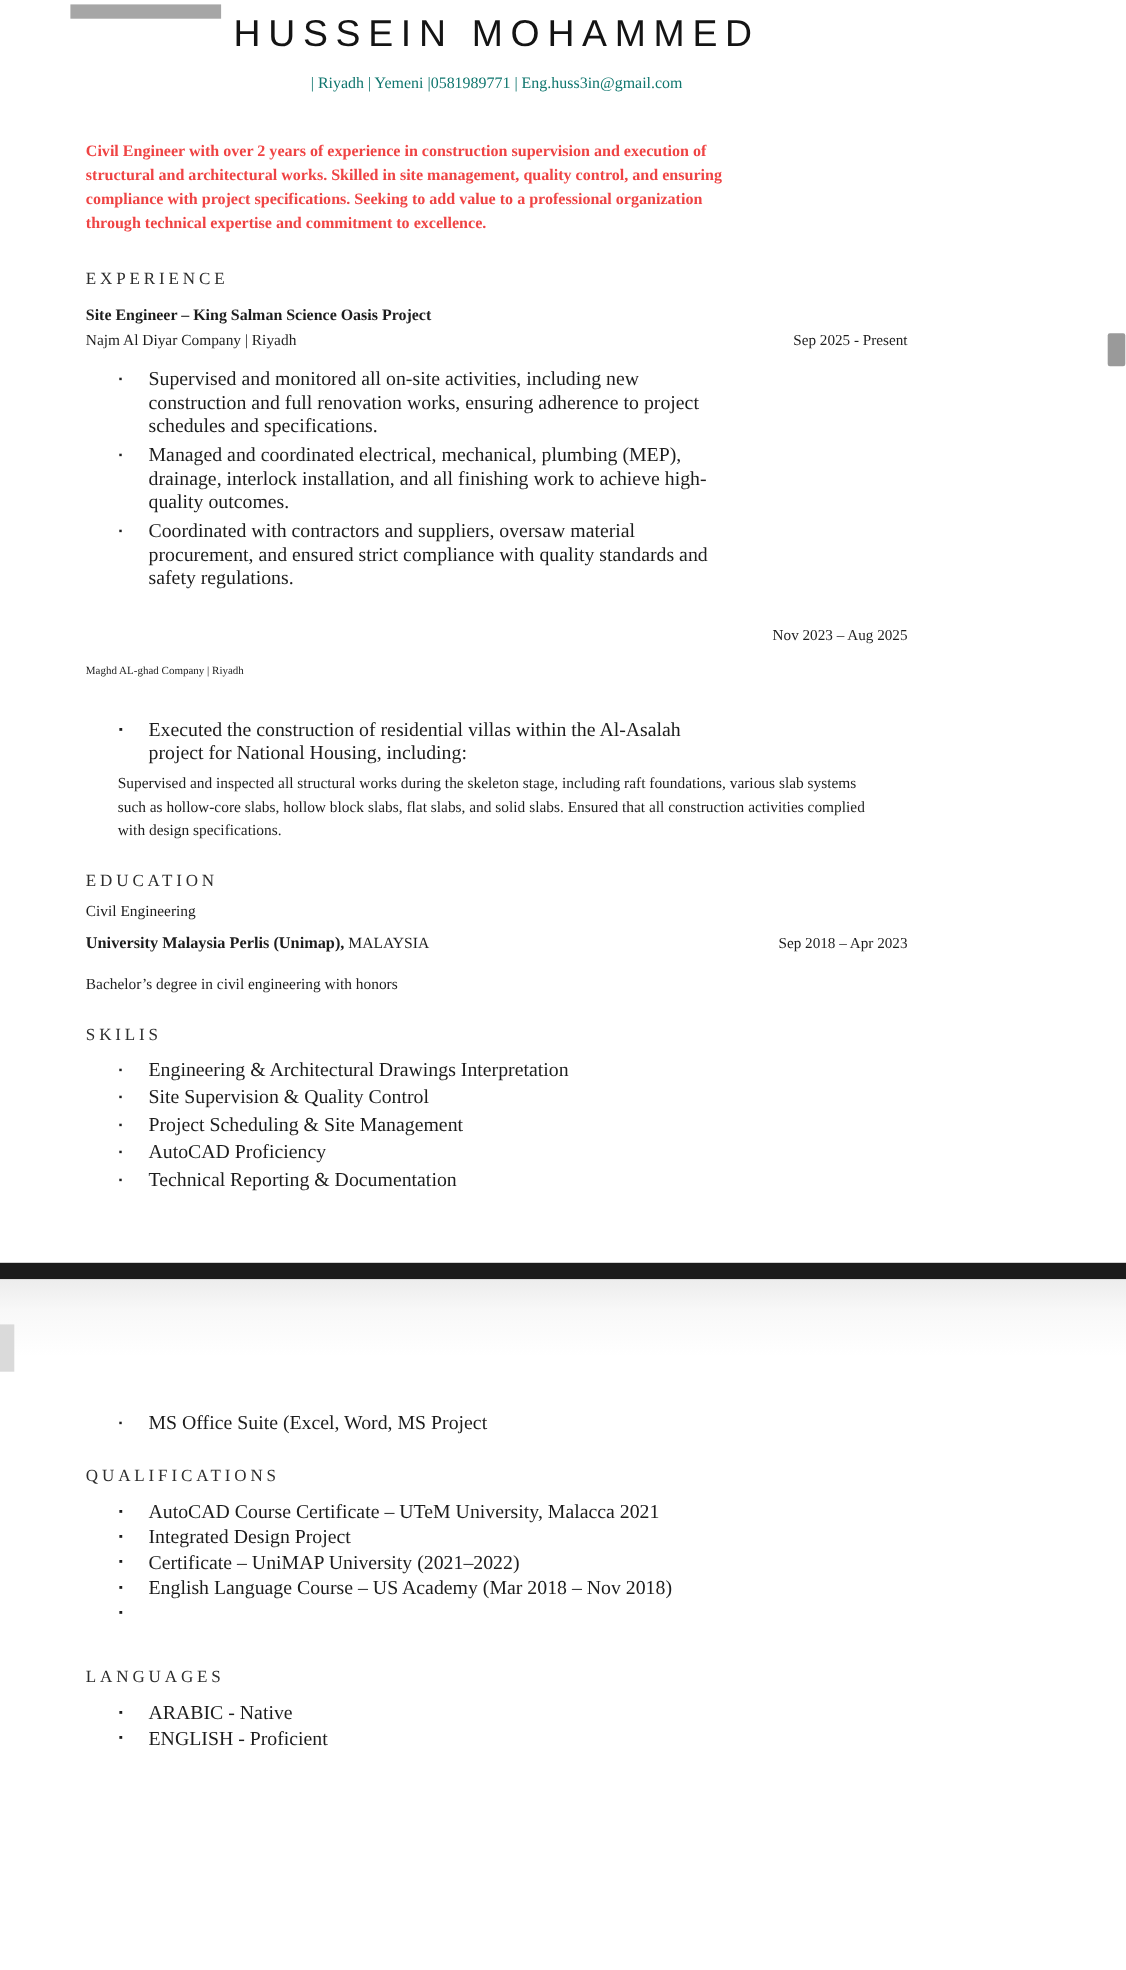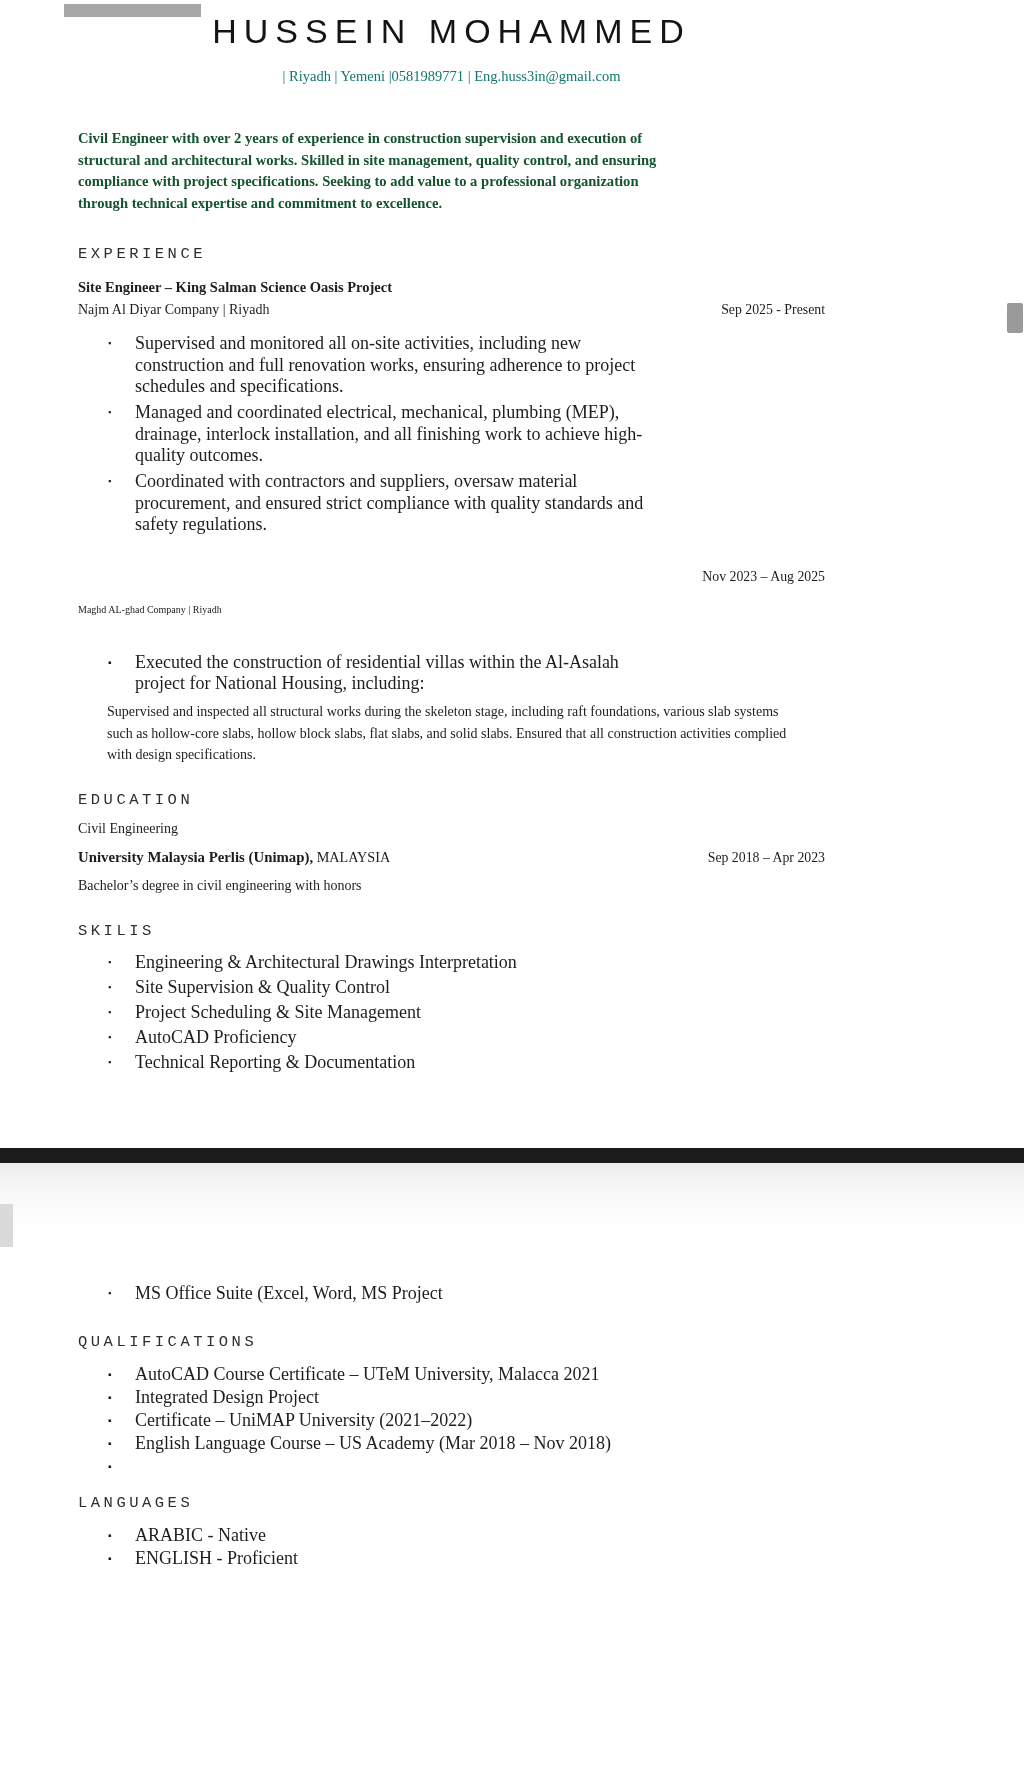"Civil Engineer with over 2" .summary { color: #14532d -> #ef4444 }
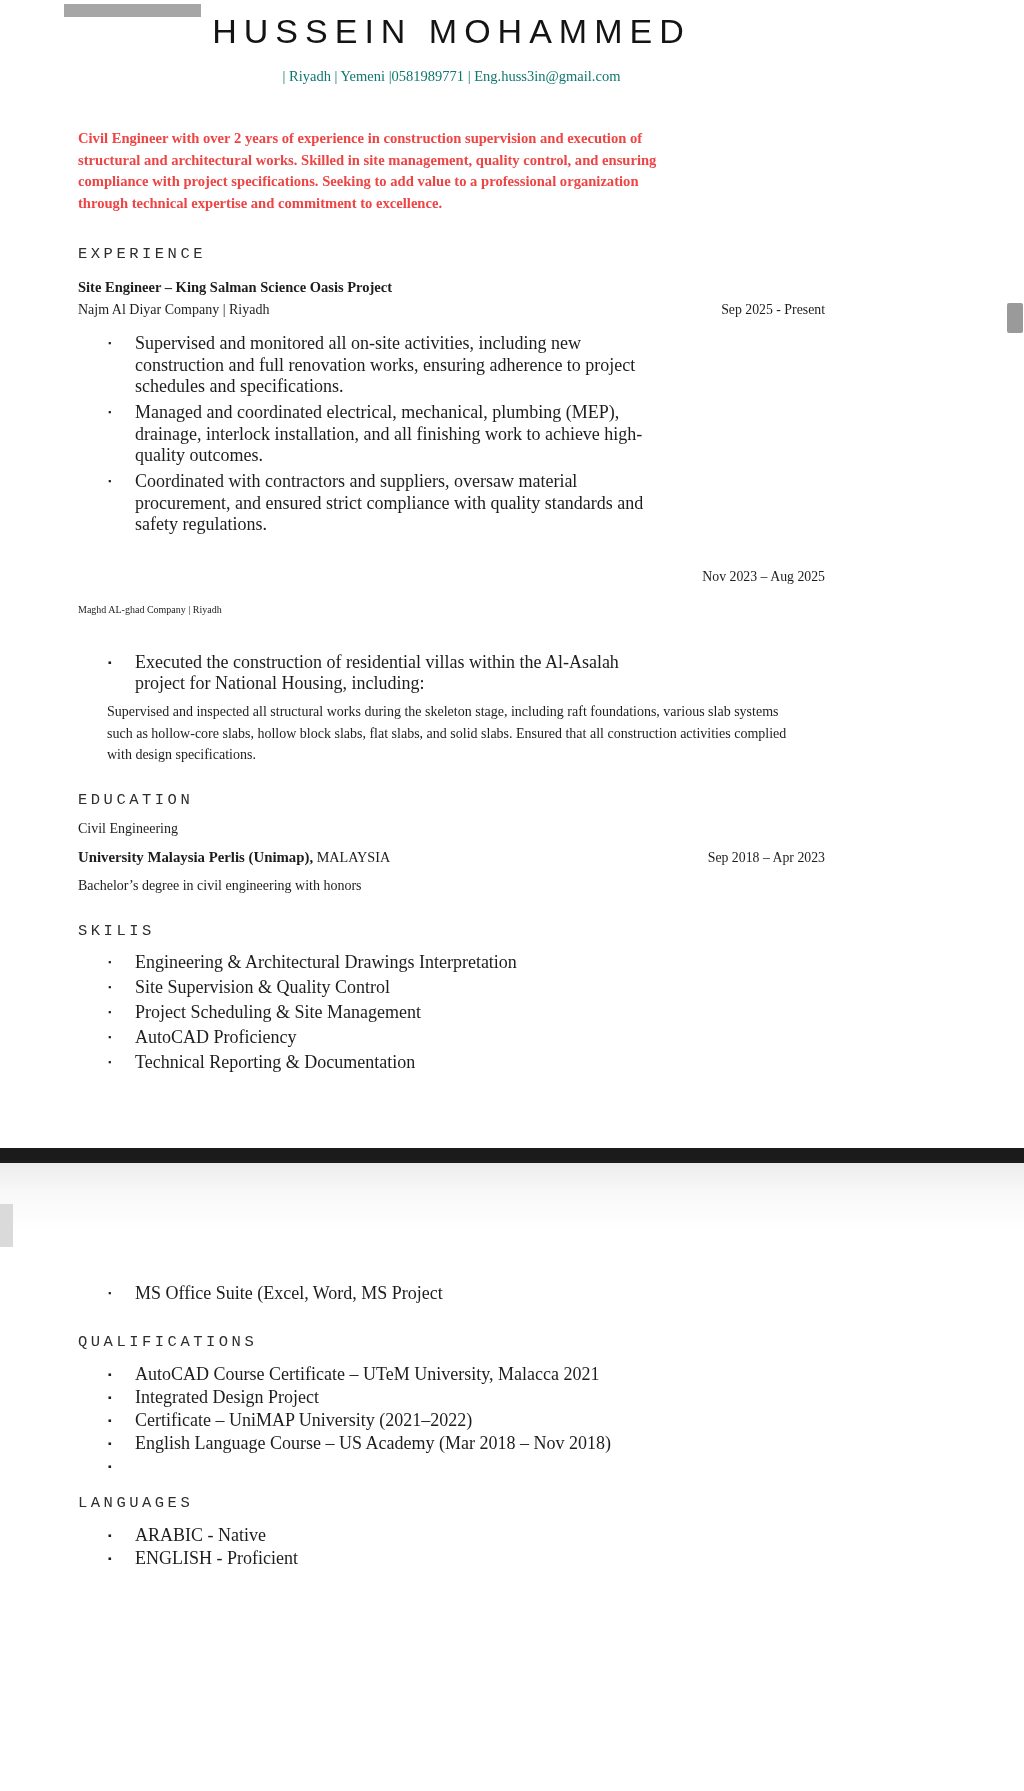"EXPERIENCE" h2.sec { font-family: Liberation Mono, monospace -> Liberation Serif, serif }
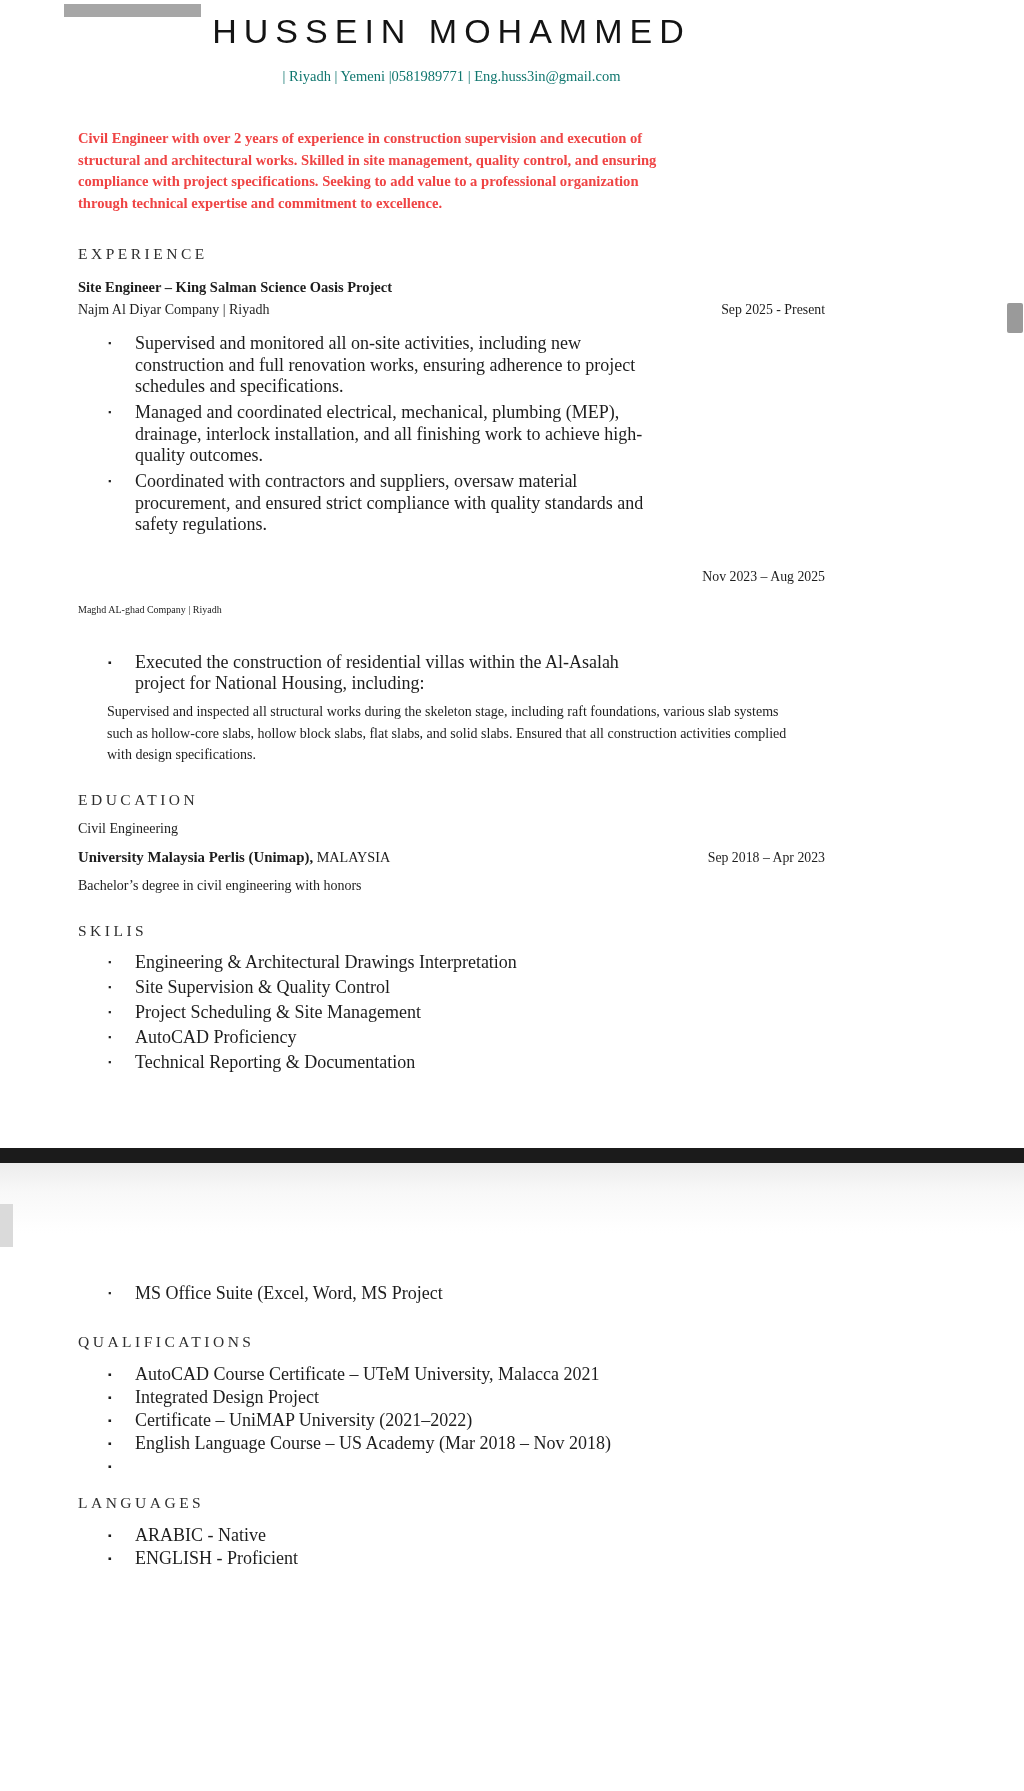"Bachelor’s degree in civil engineering" .edu-degree { margin-top: 7px -> 17px }
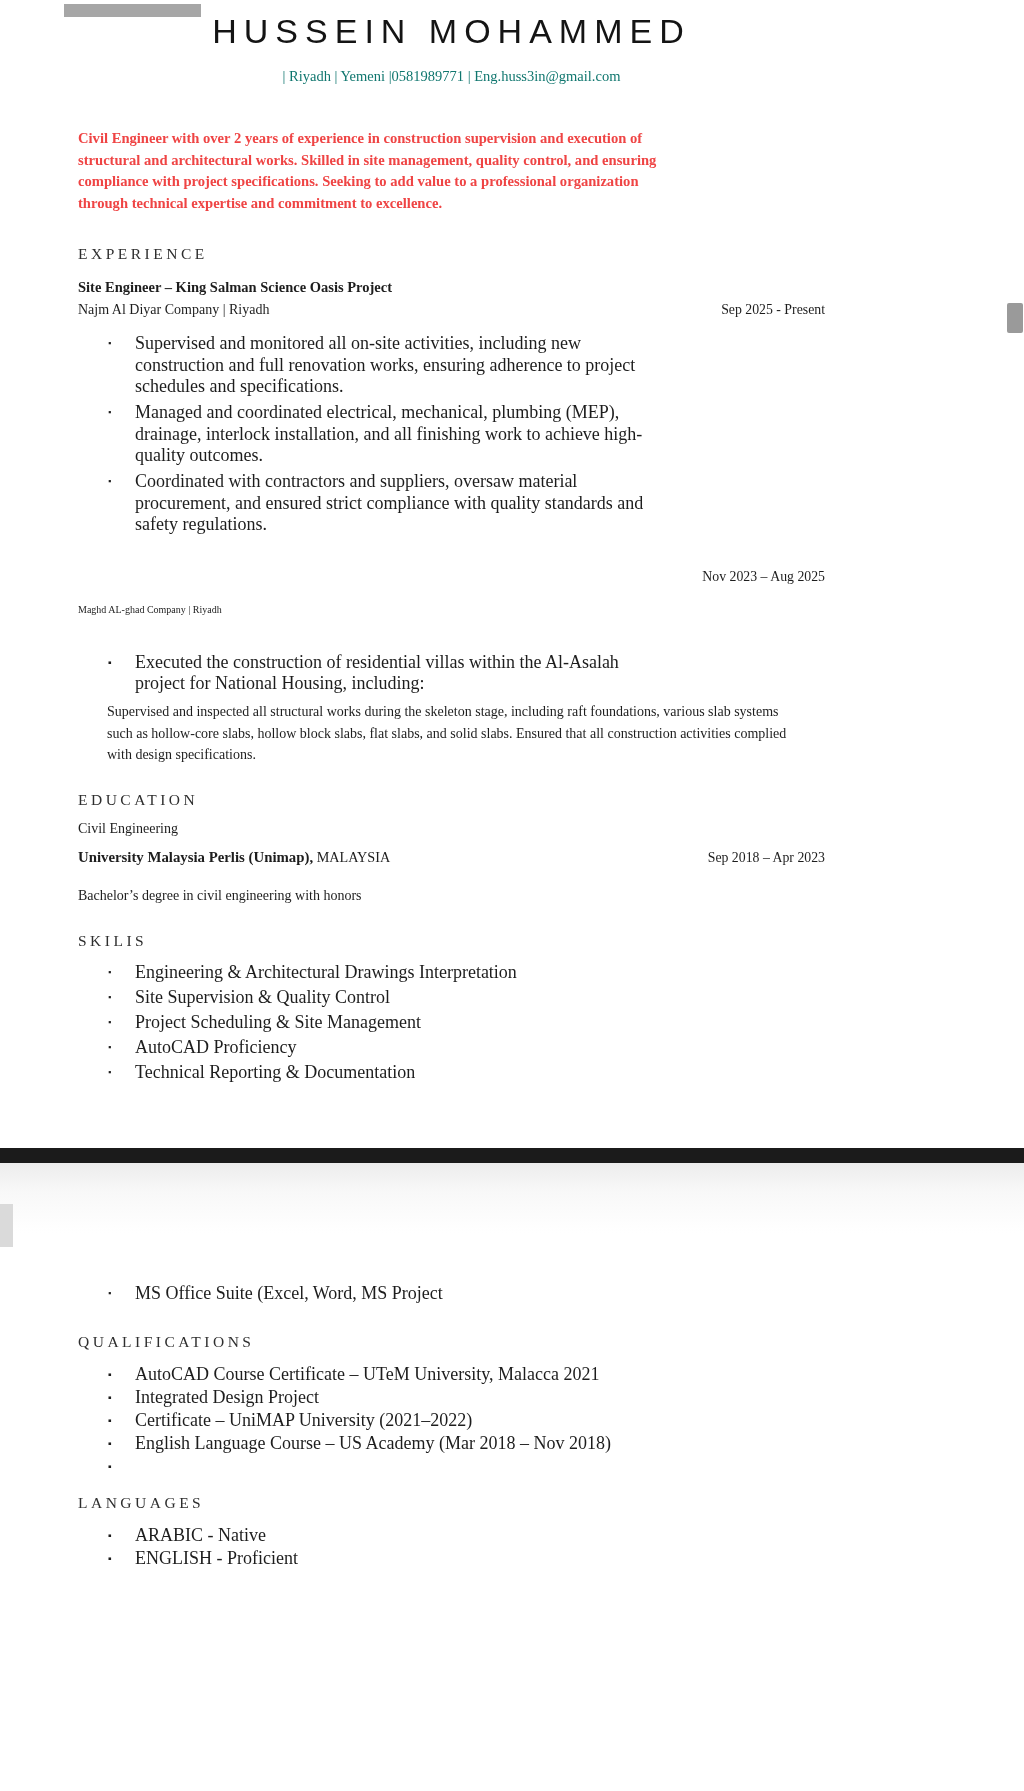"LANGUAGES" .sec-lan { margin-top: 16px -> 38px }
